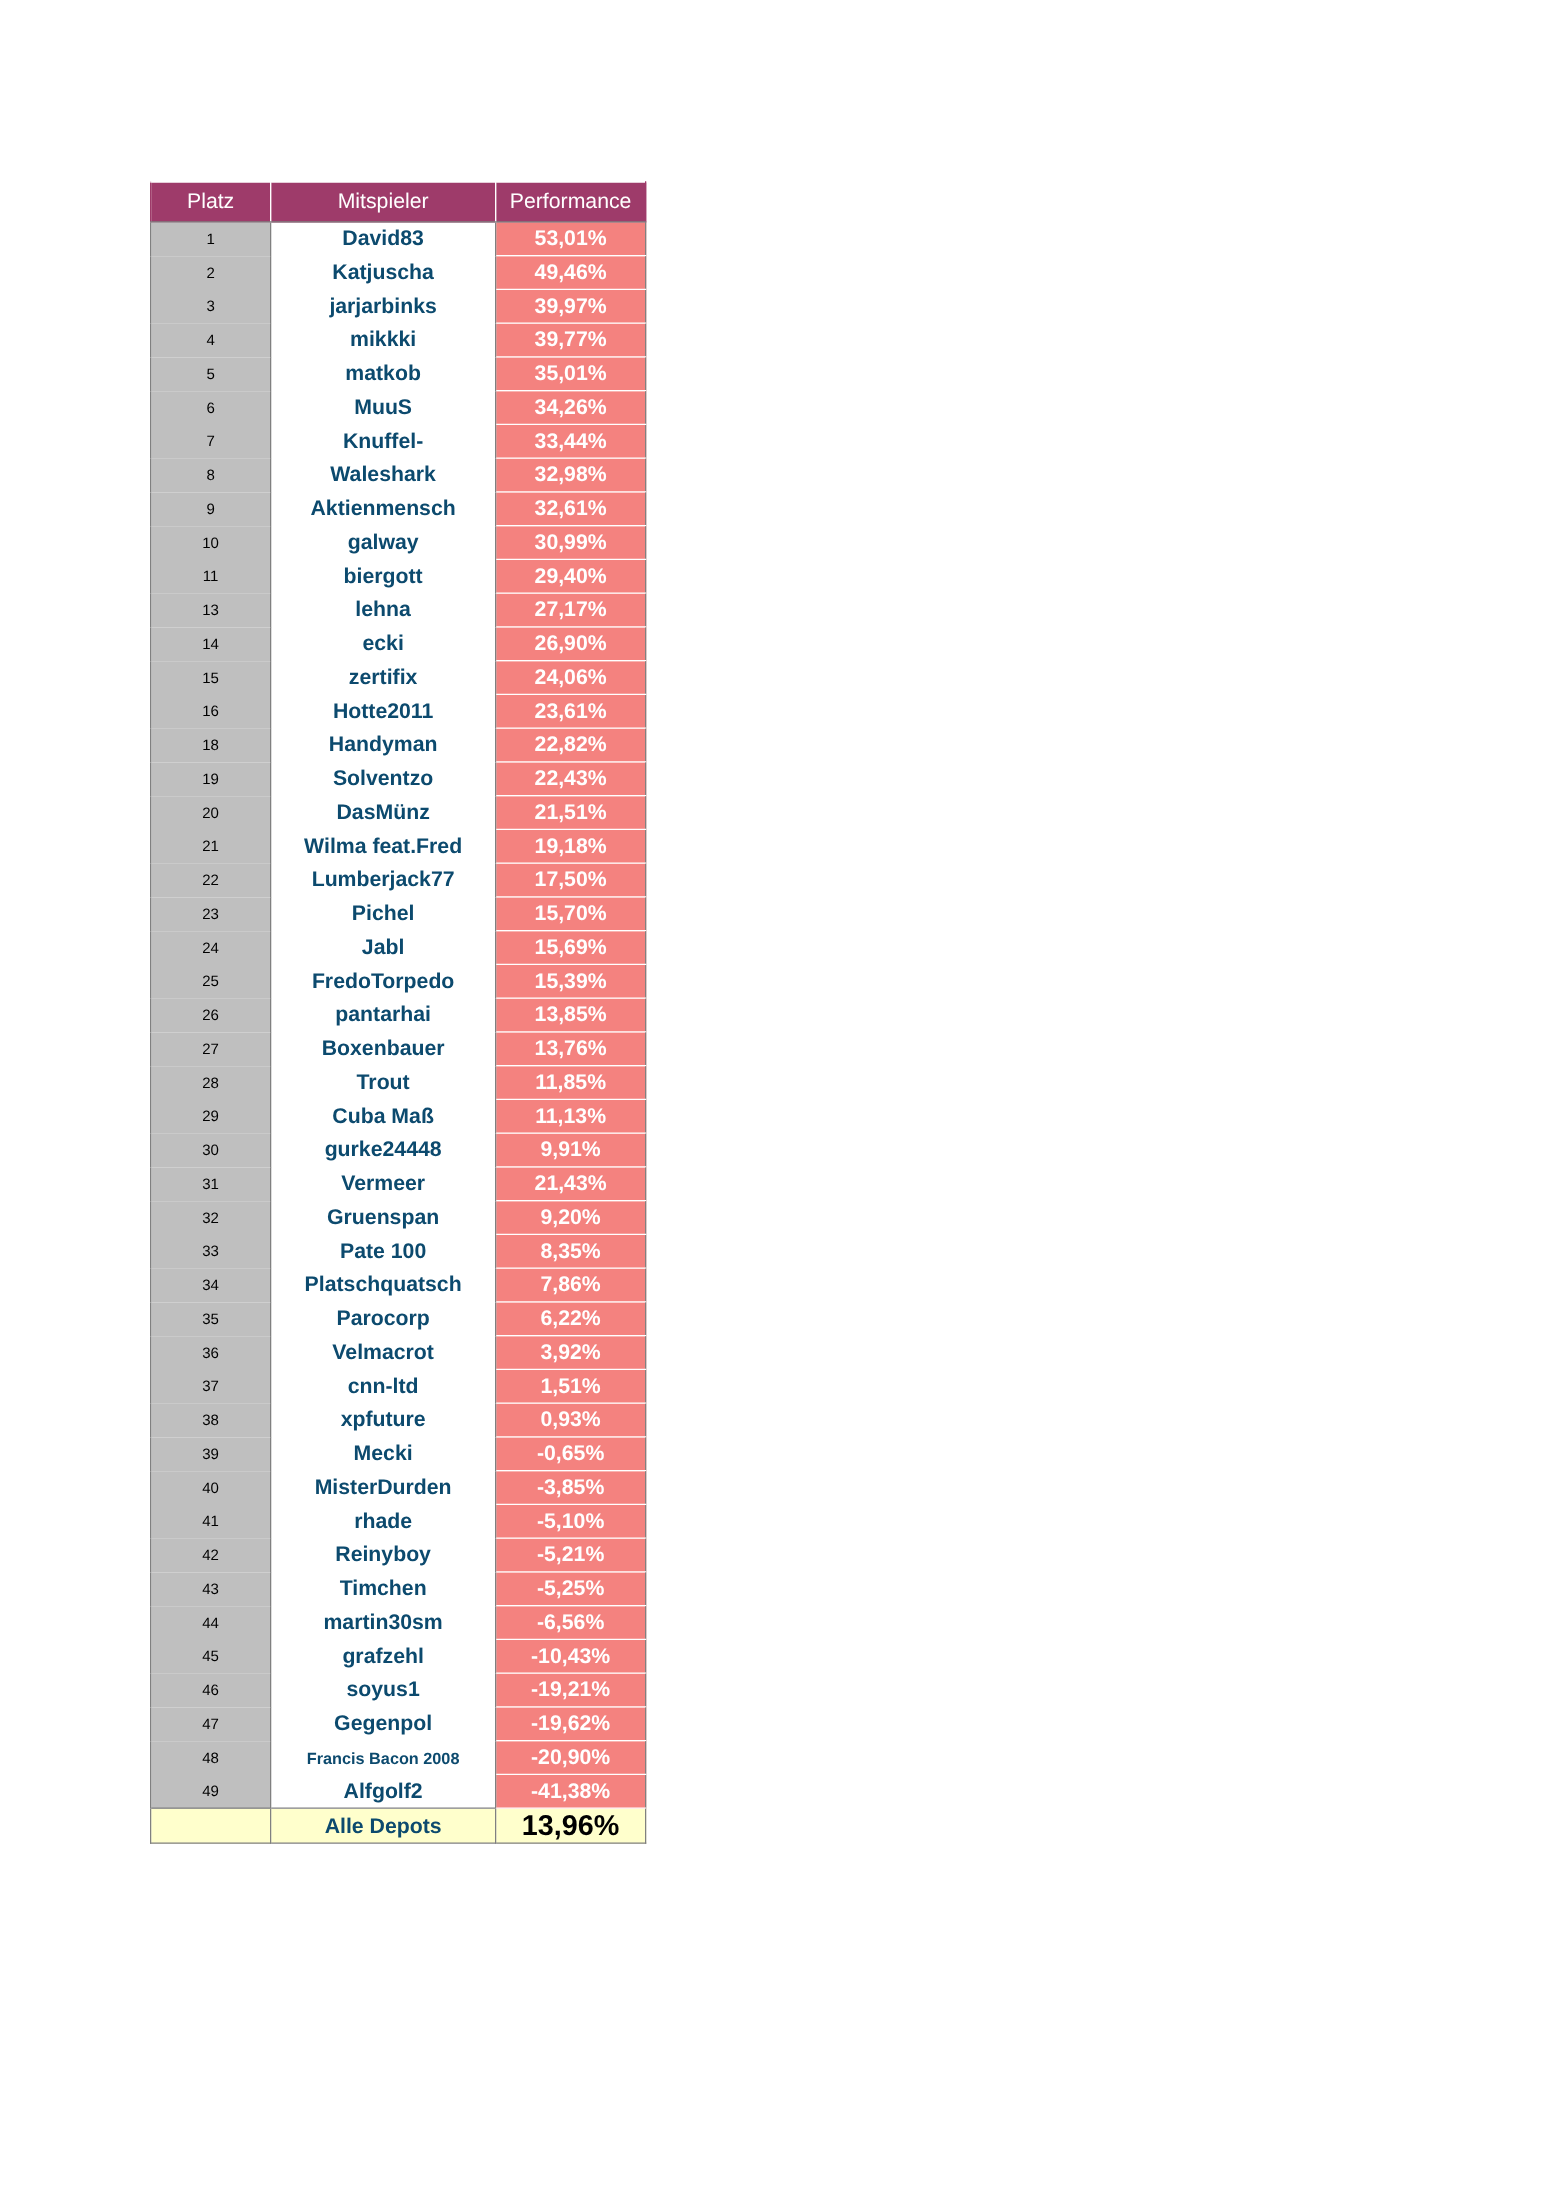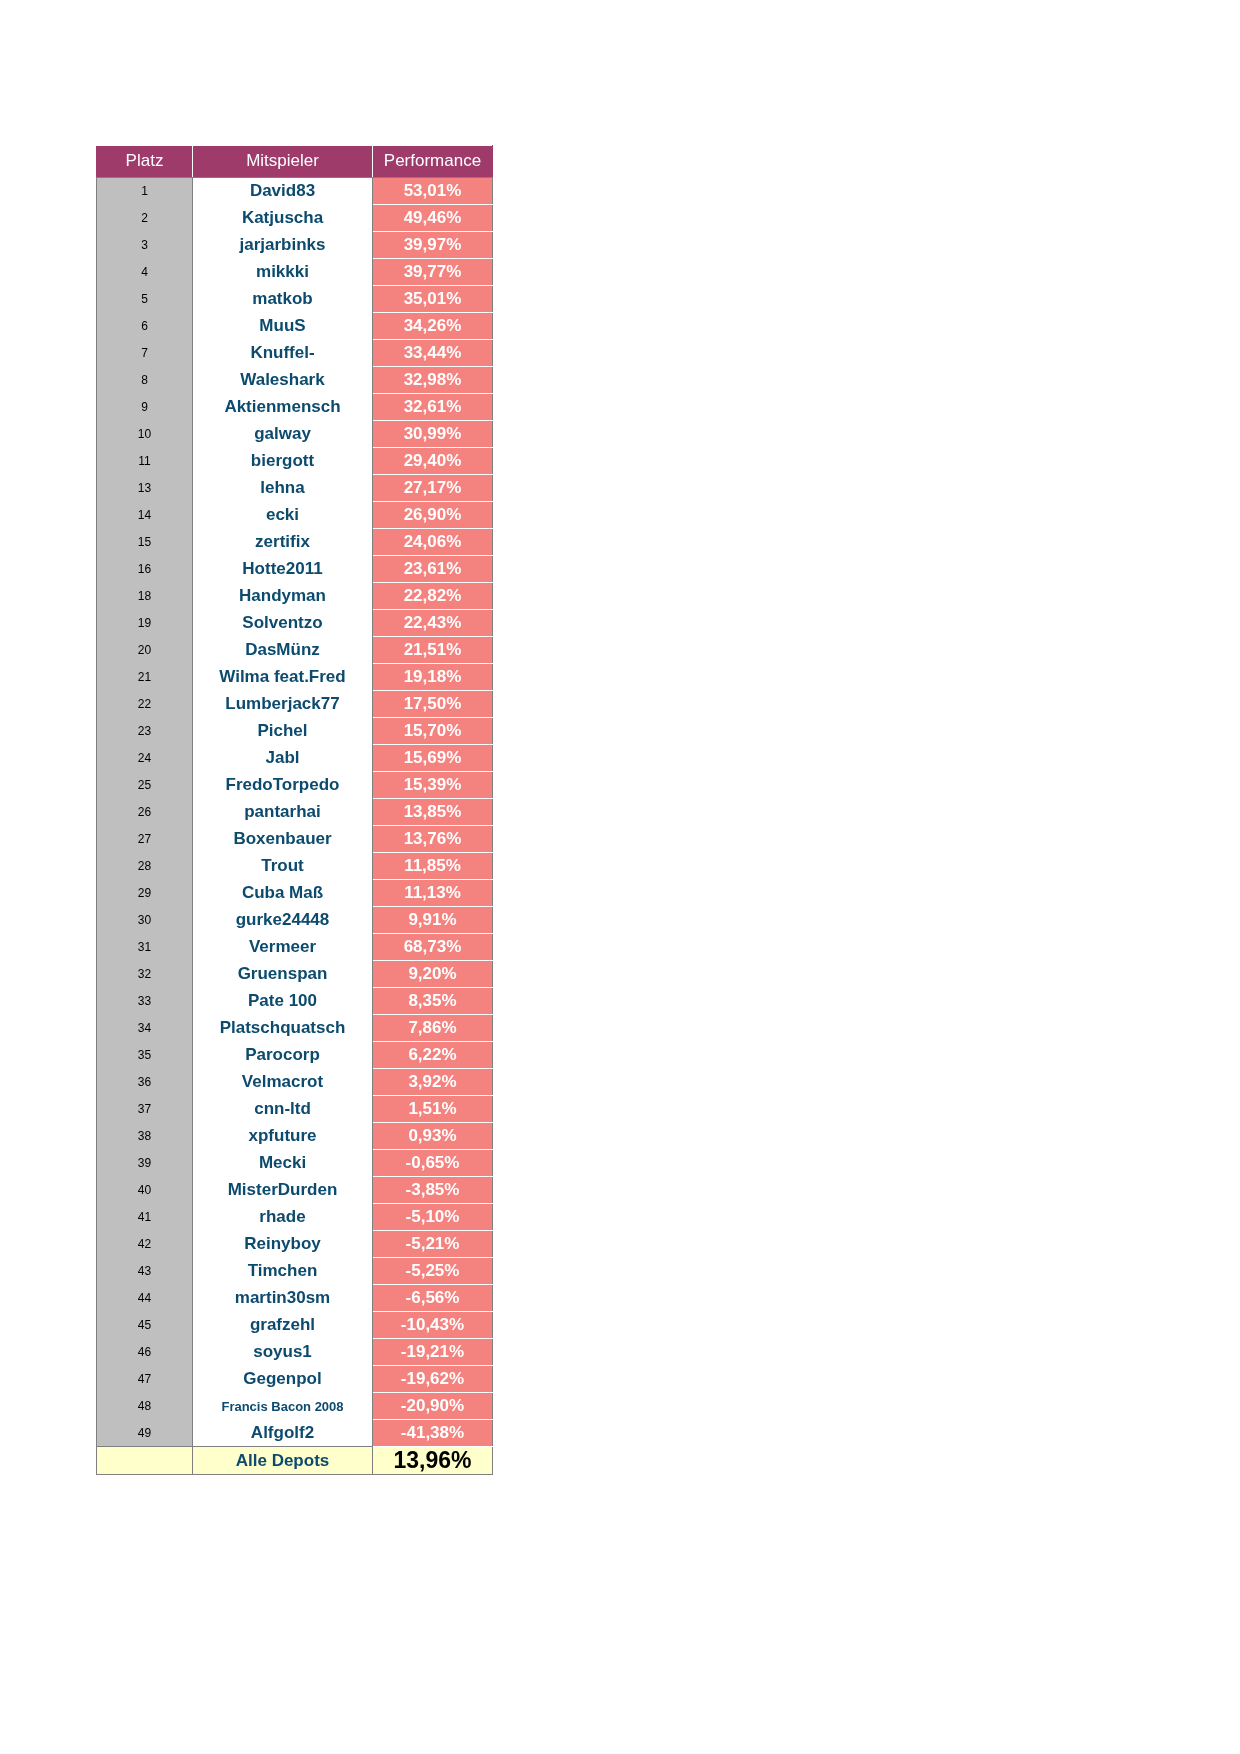"Platz" .sheet { left: 96px -> 120px }
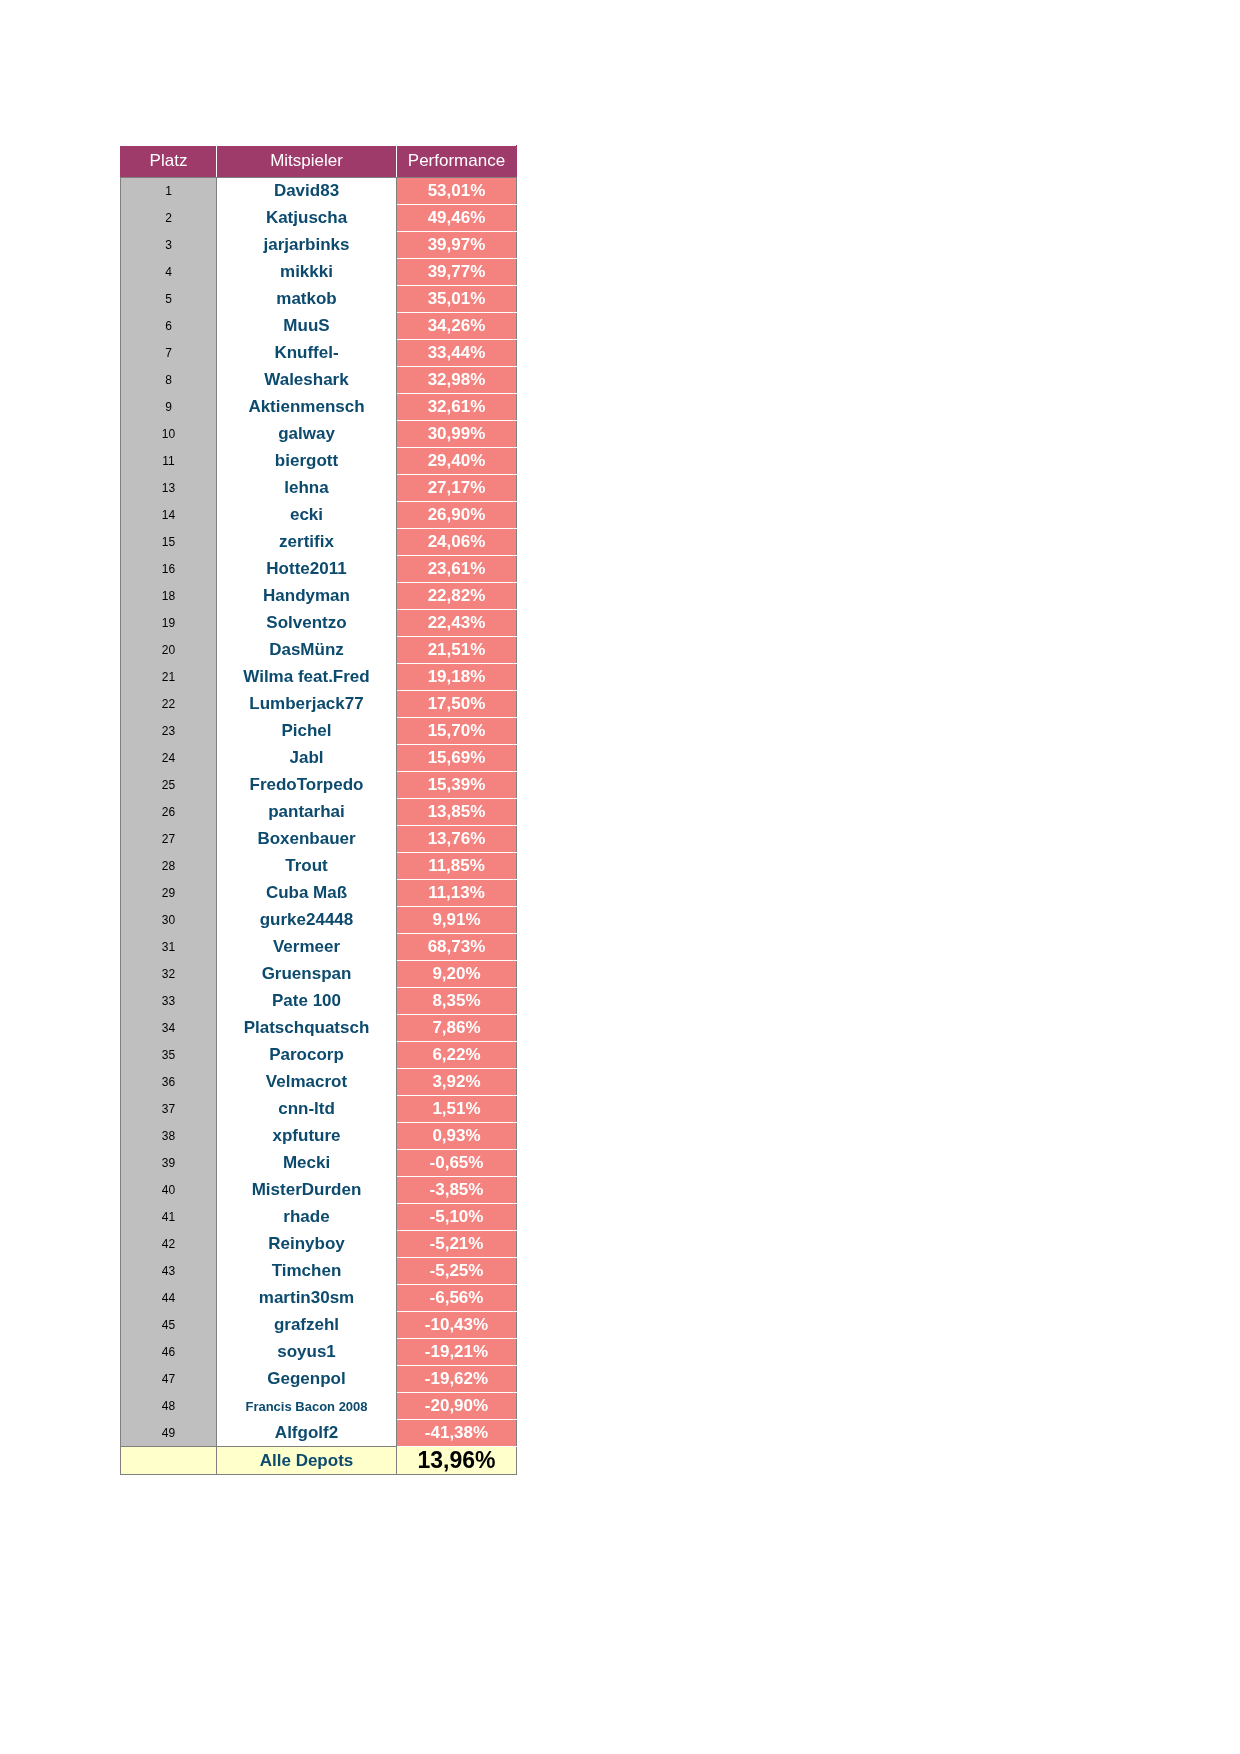"68,73%" td.perf { text: 68,73% -> 21,43% }
